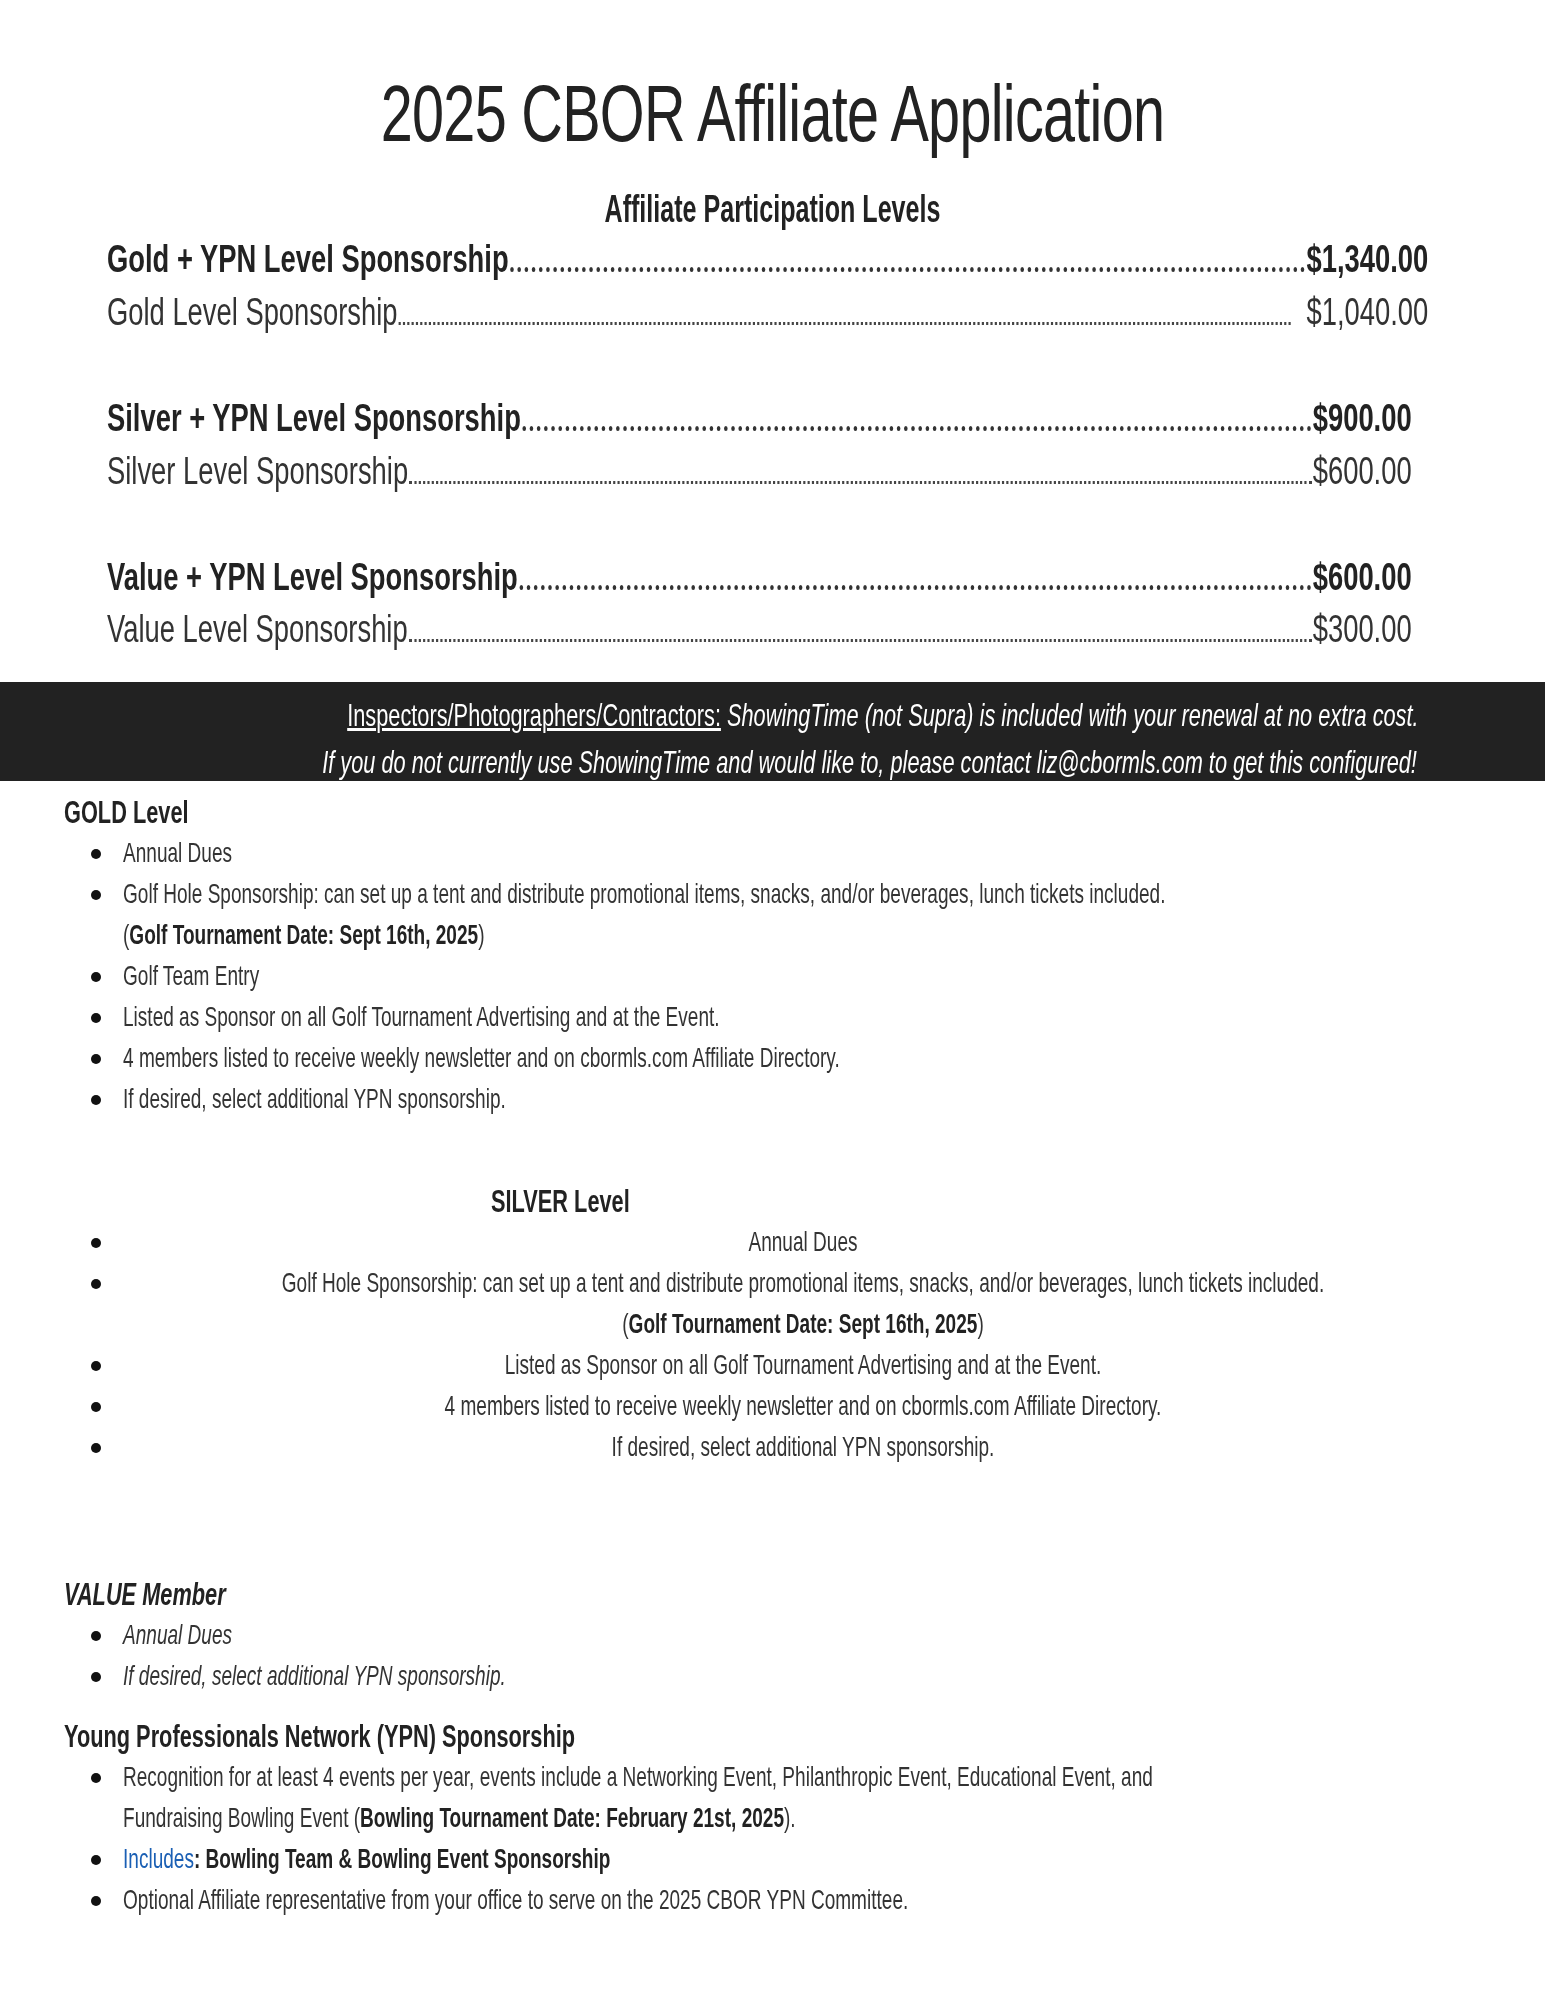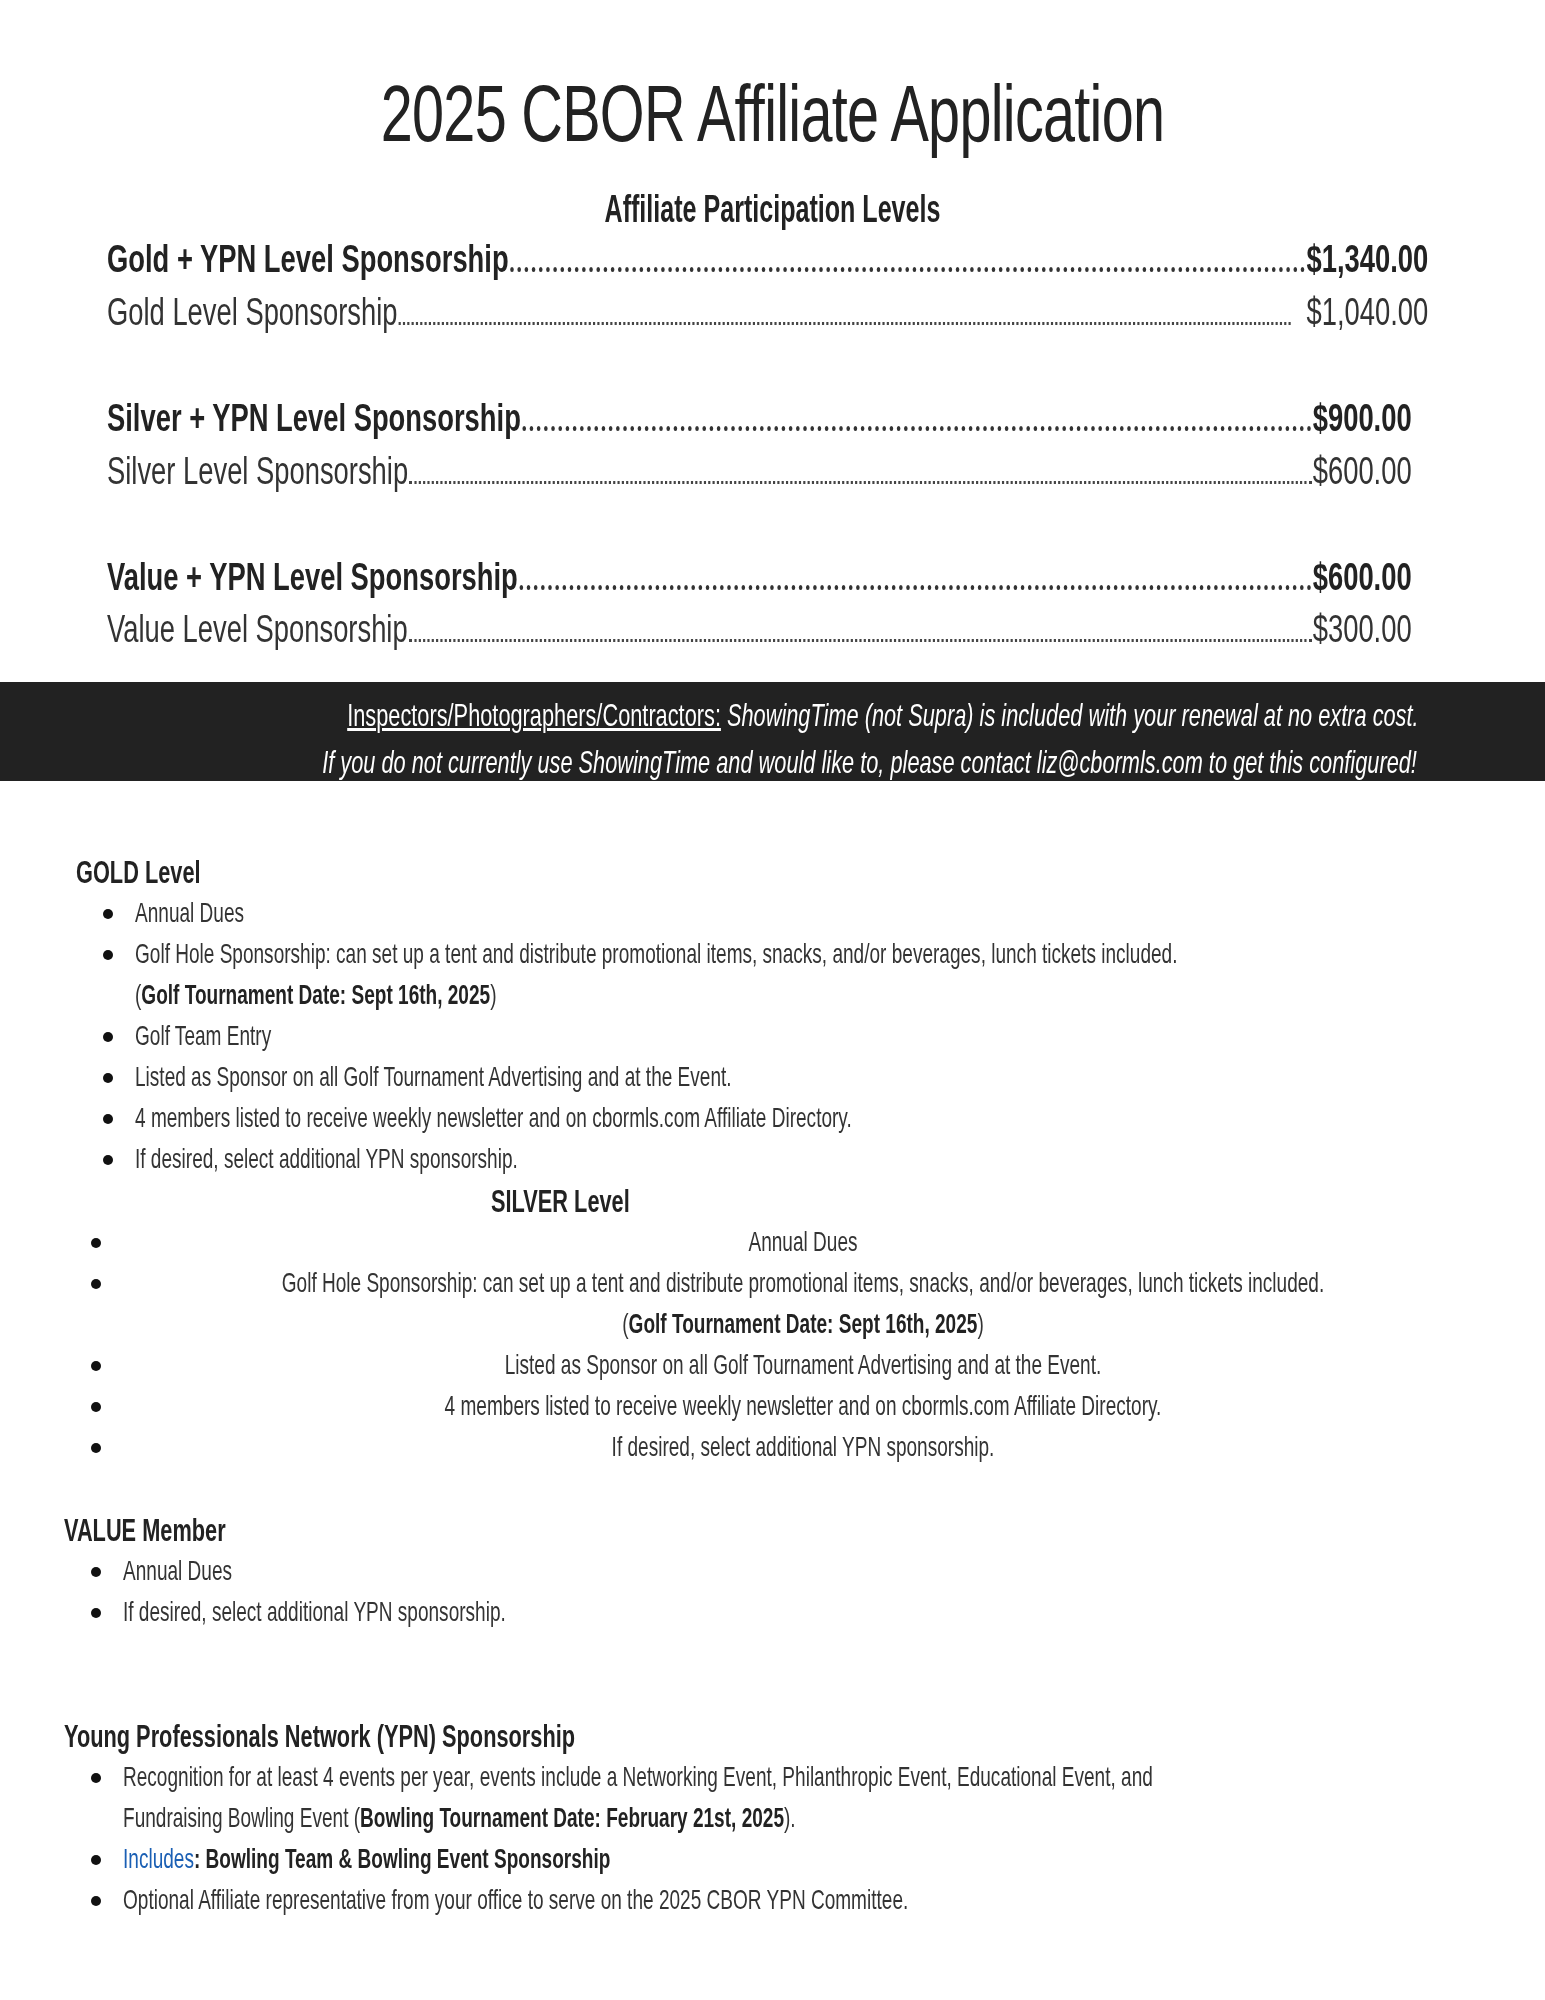"GOLD Level" div.section { margin-left: 12px -> none; top: 852px -> 792px }
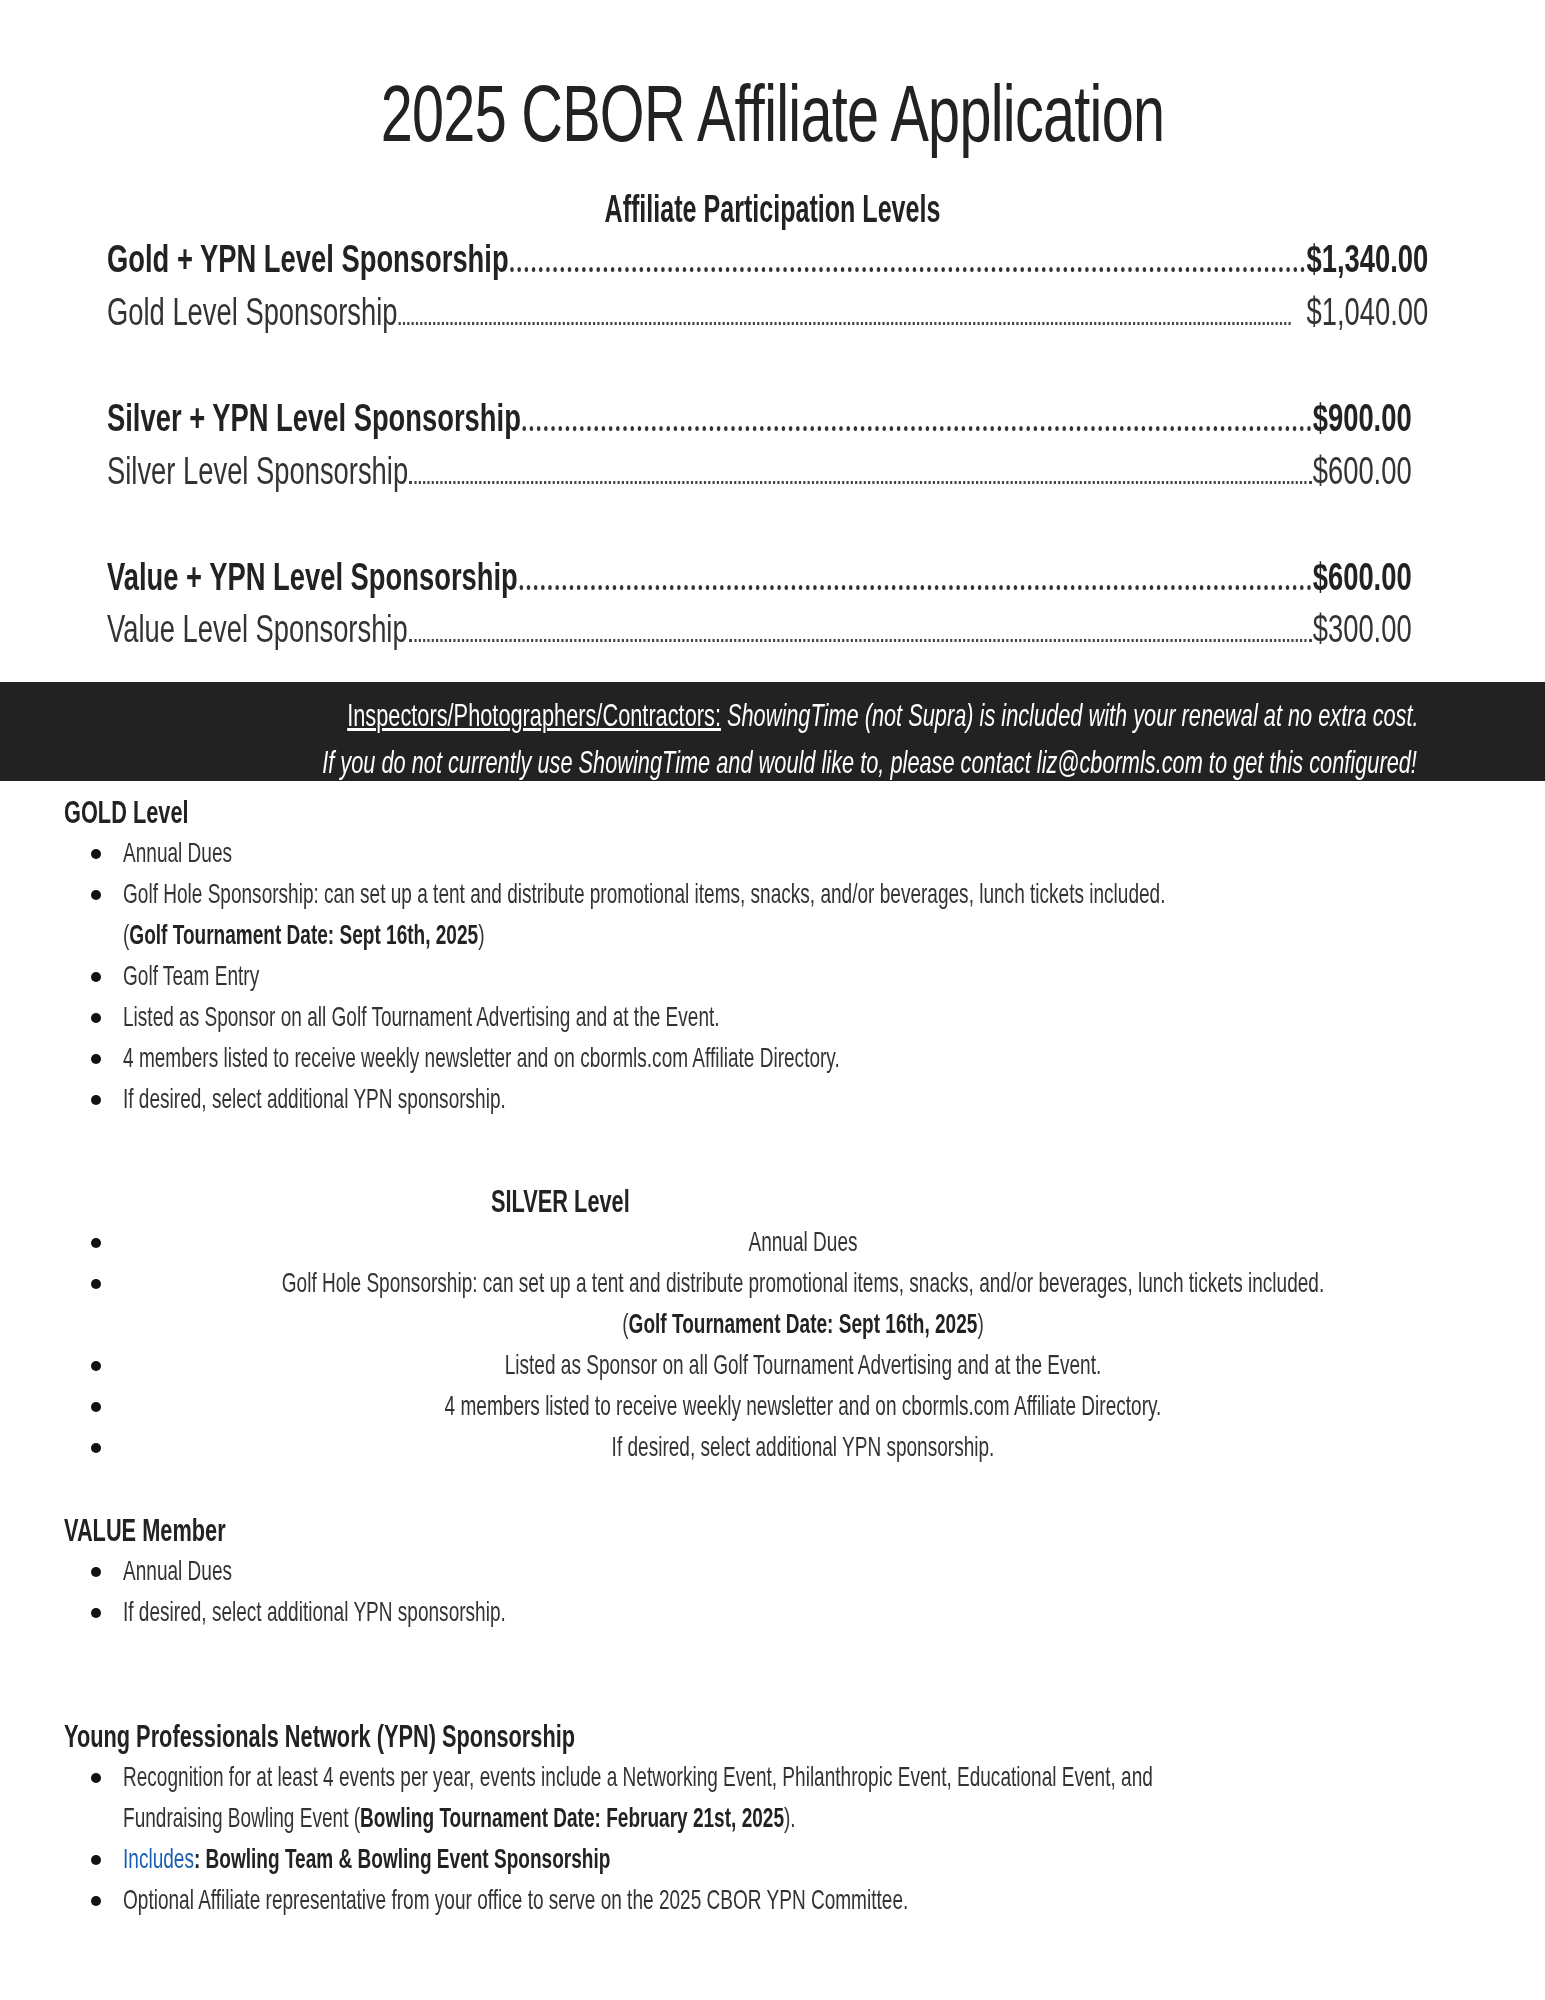"VALUE Member" div.section { font-style: none -> italic; top: 1510px -> 1574px }
